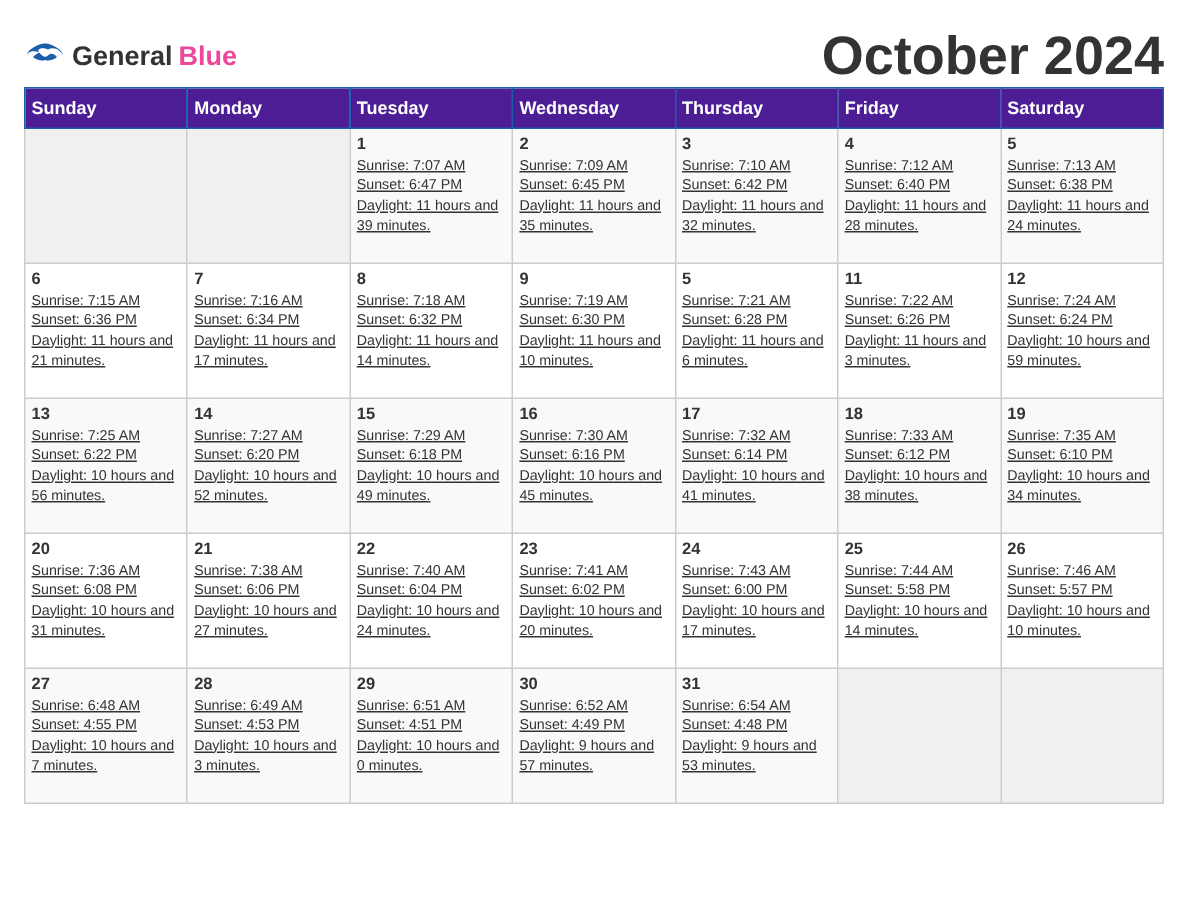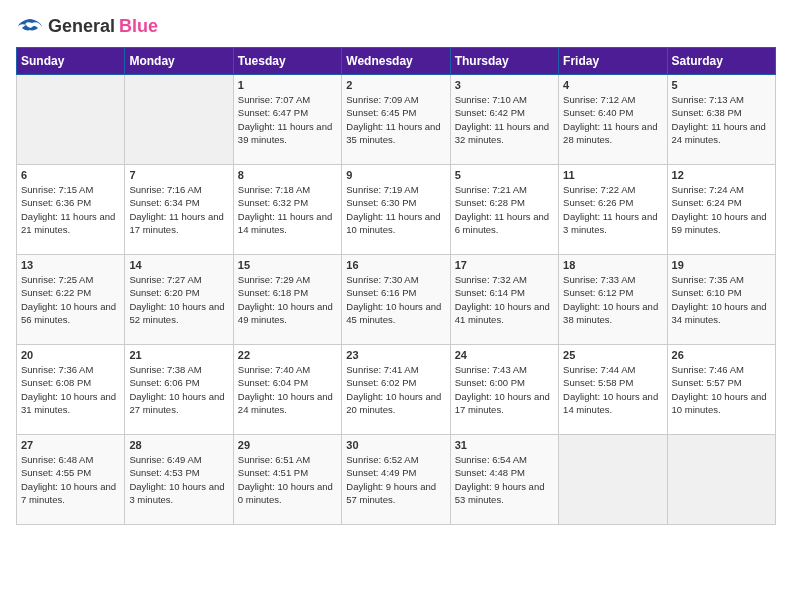"General" .header-area { margin-bottom: 10px -> none }
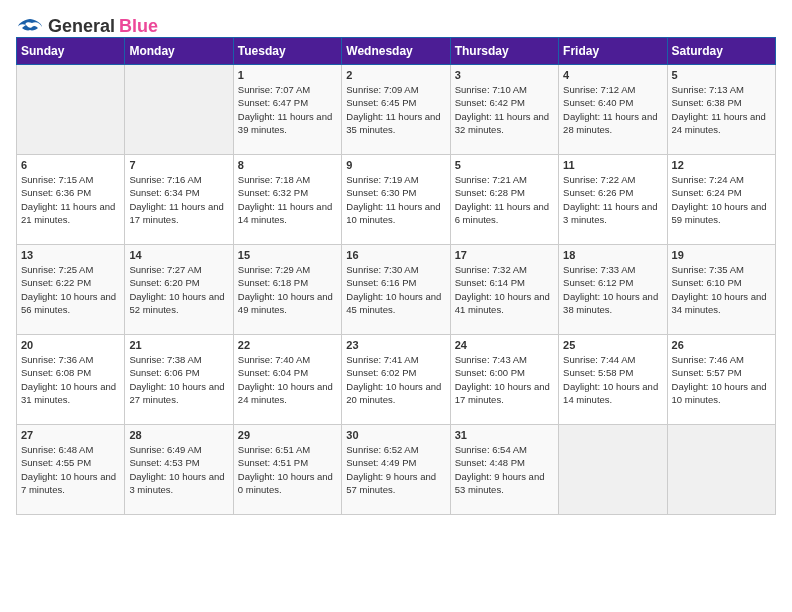"October 2024" div.month-title { html: none -> <div>October 2024</div> }
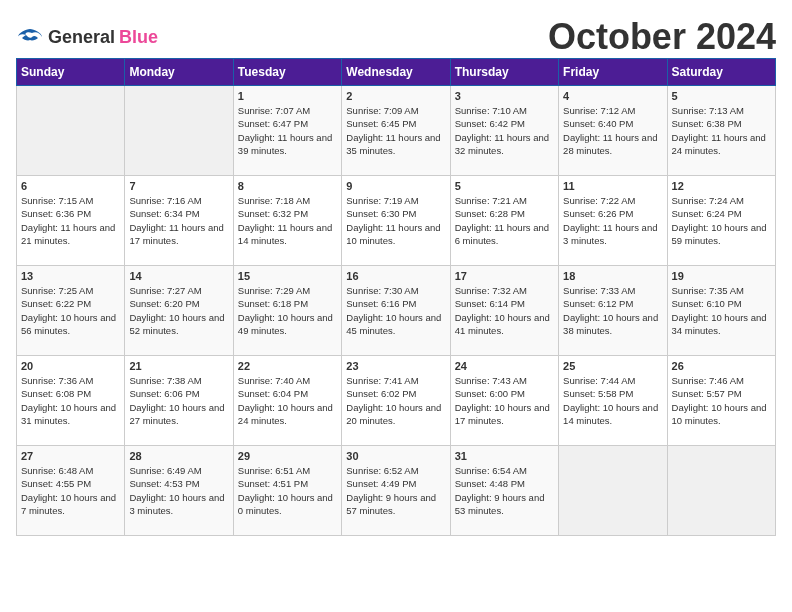"Sunrise: 7:07 AM" .cell-info { text-decoration: none -> underline }
